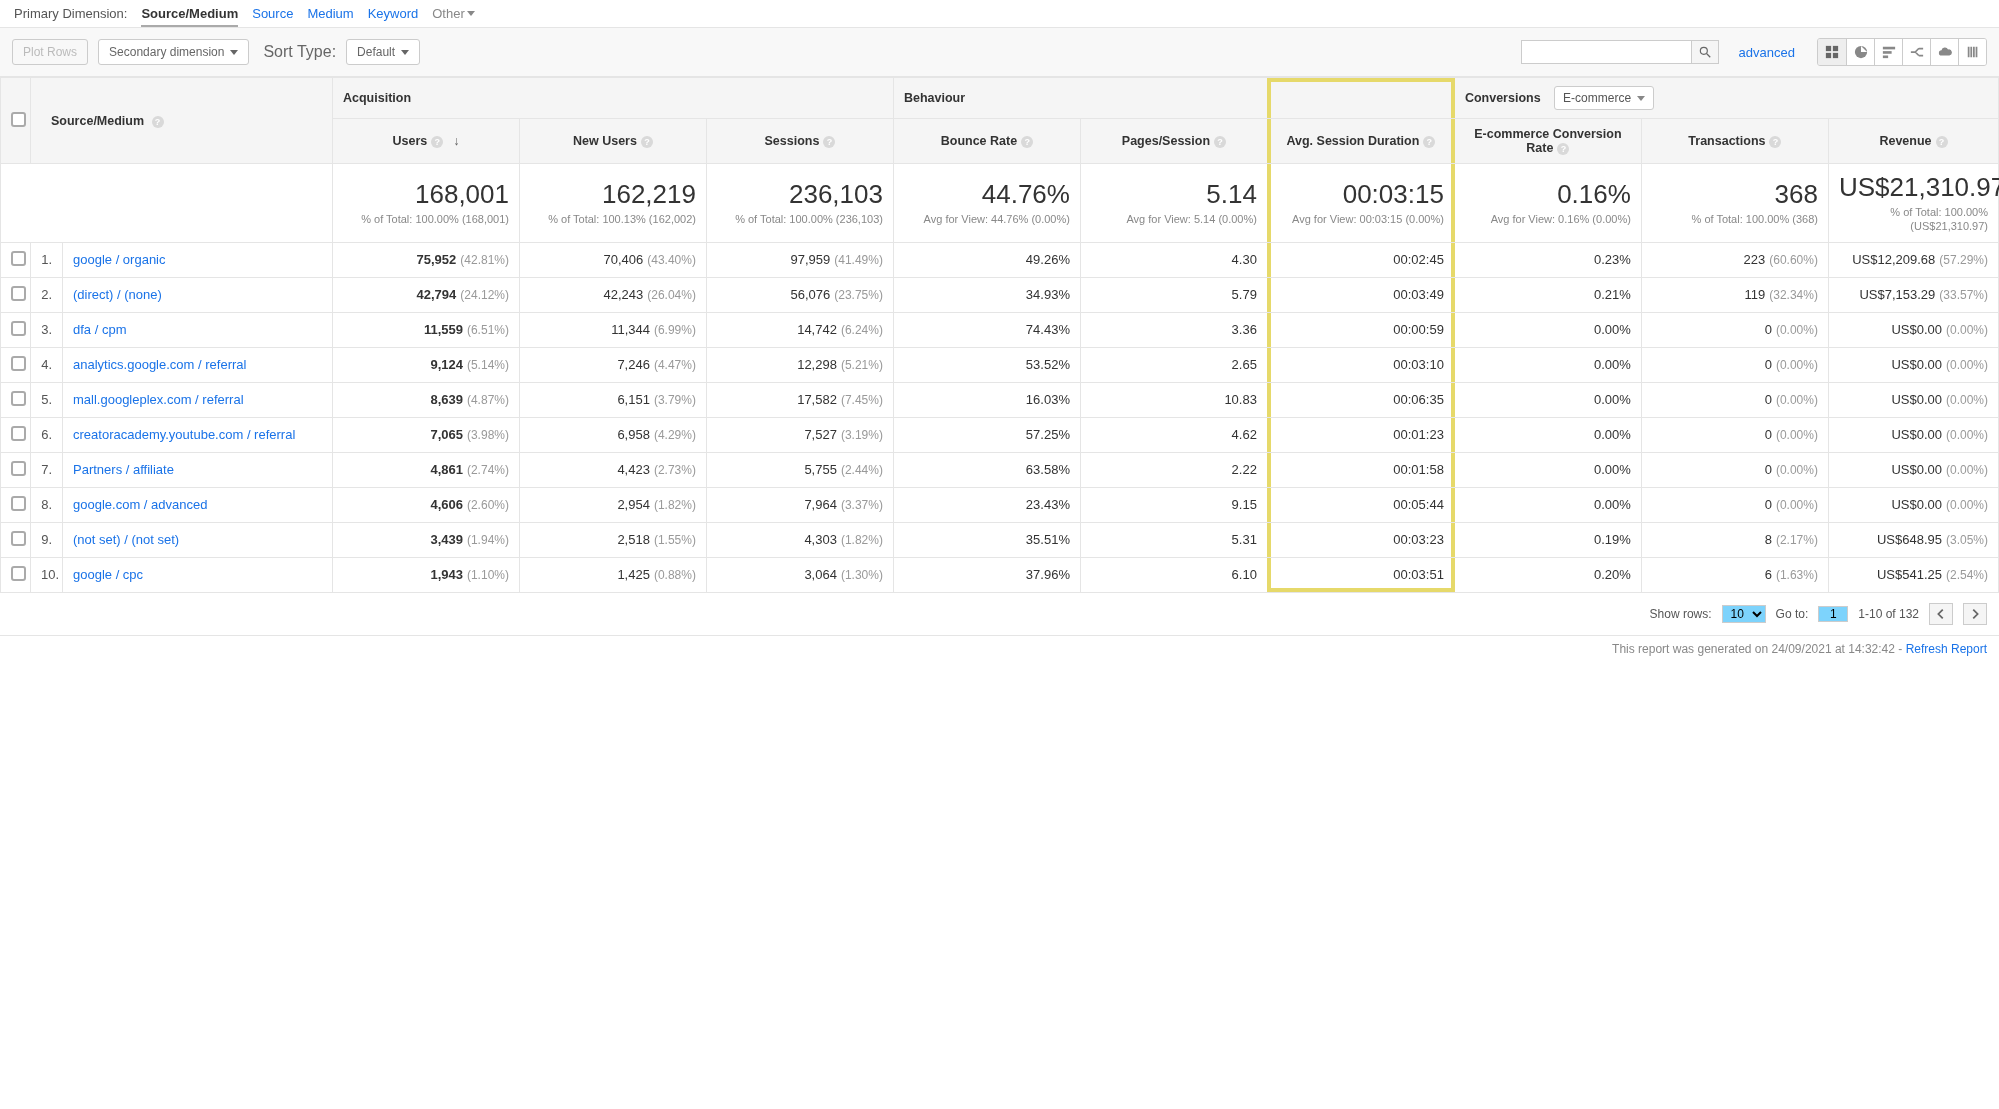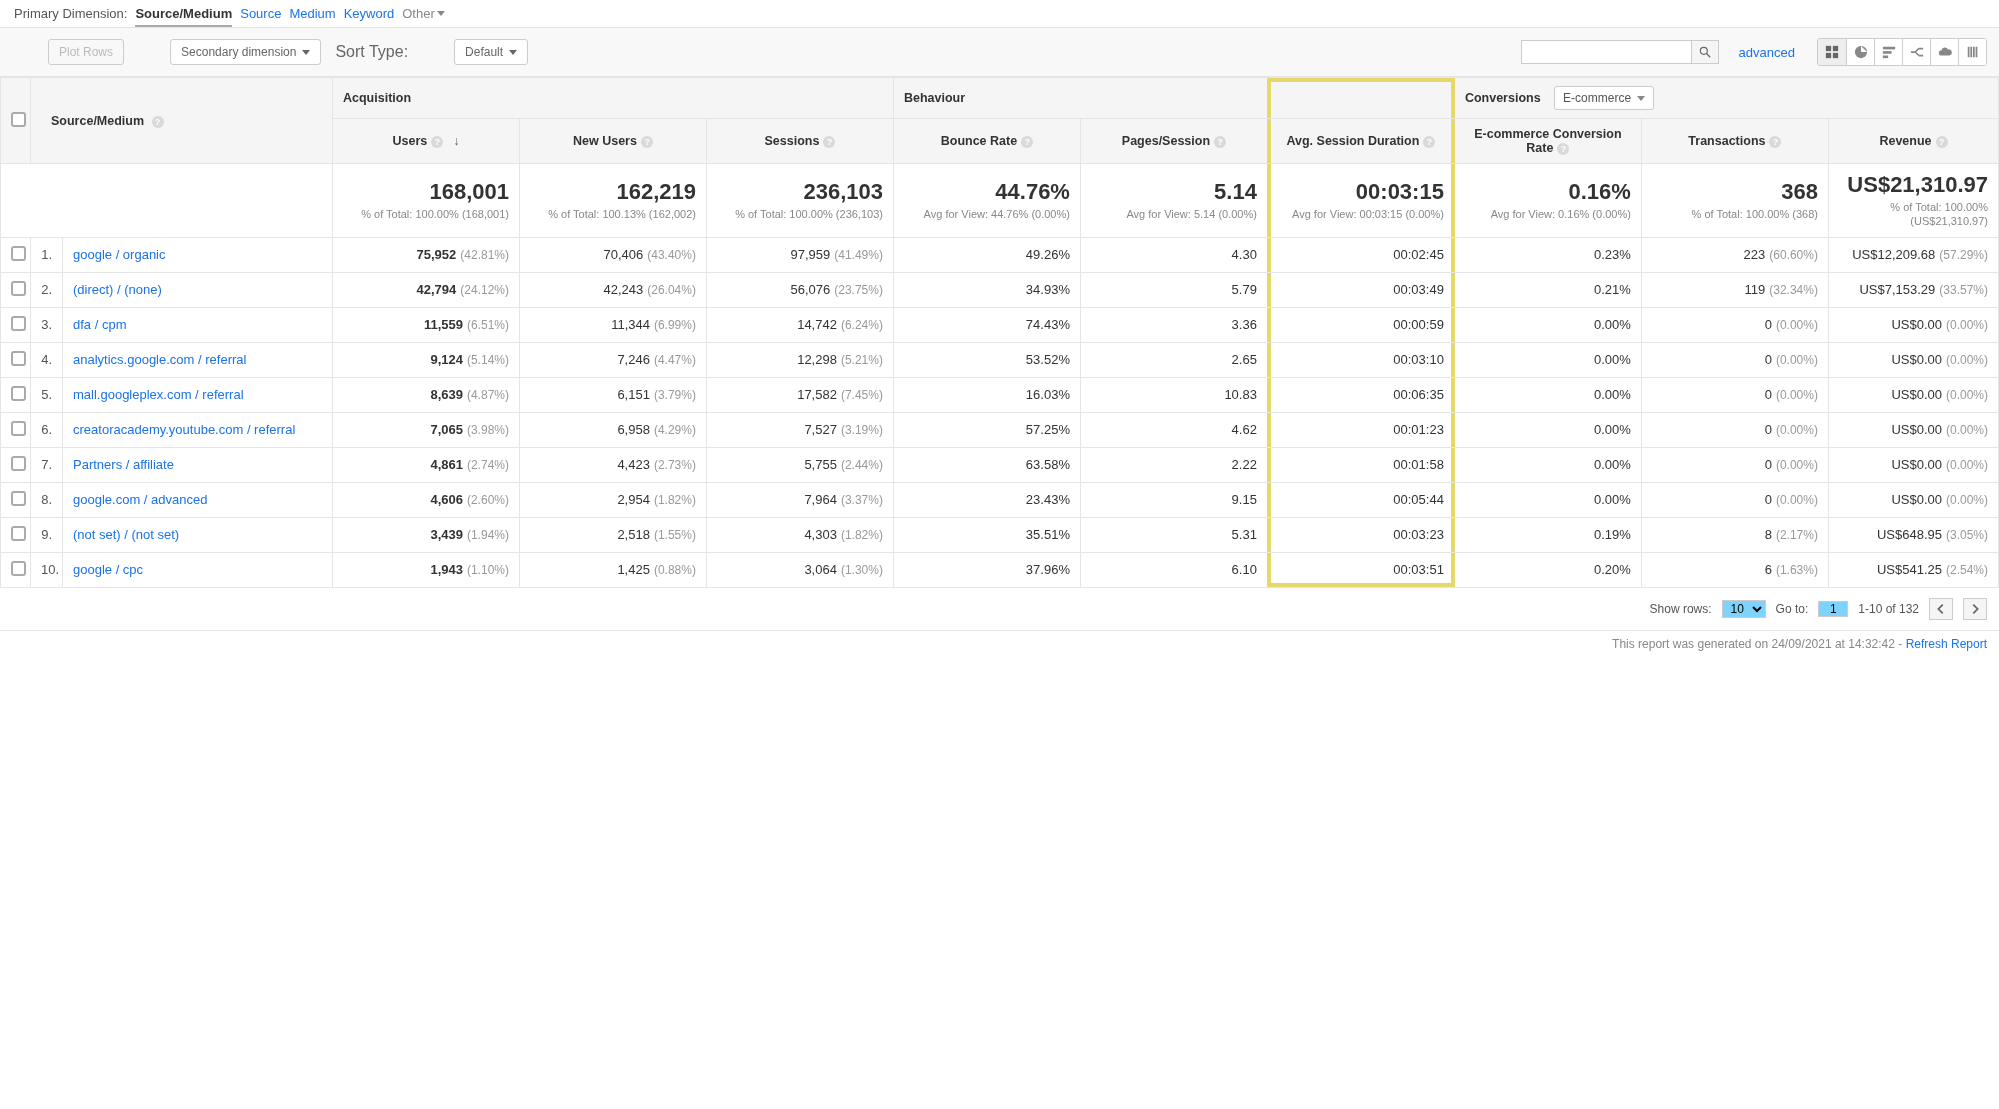"Primary Dimension:" .primary-dim-row { gap: 8px -> 14px }
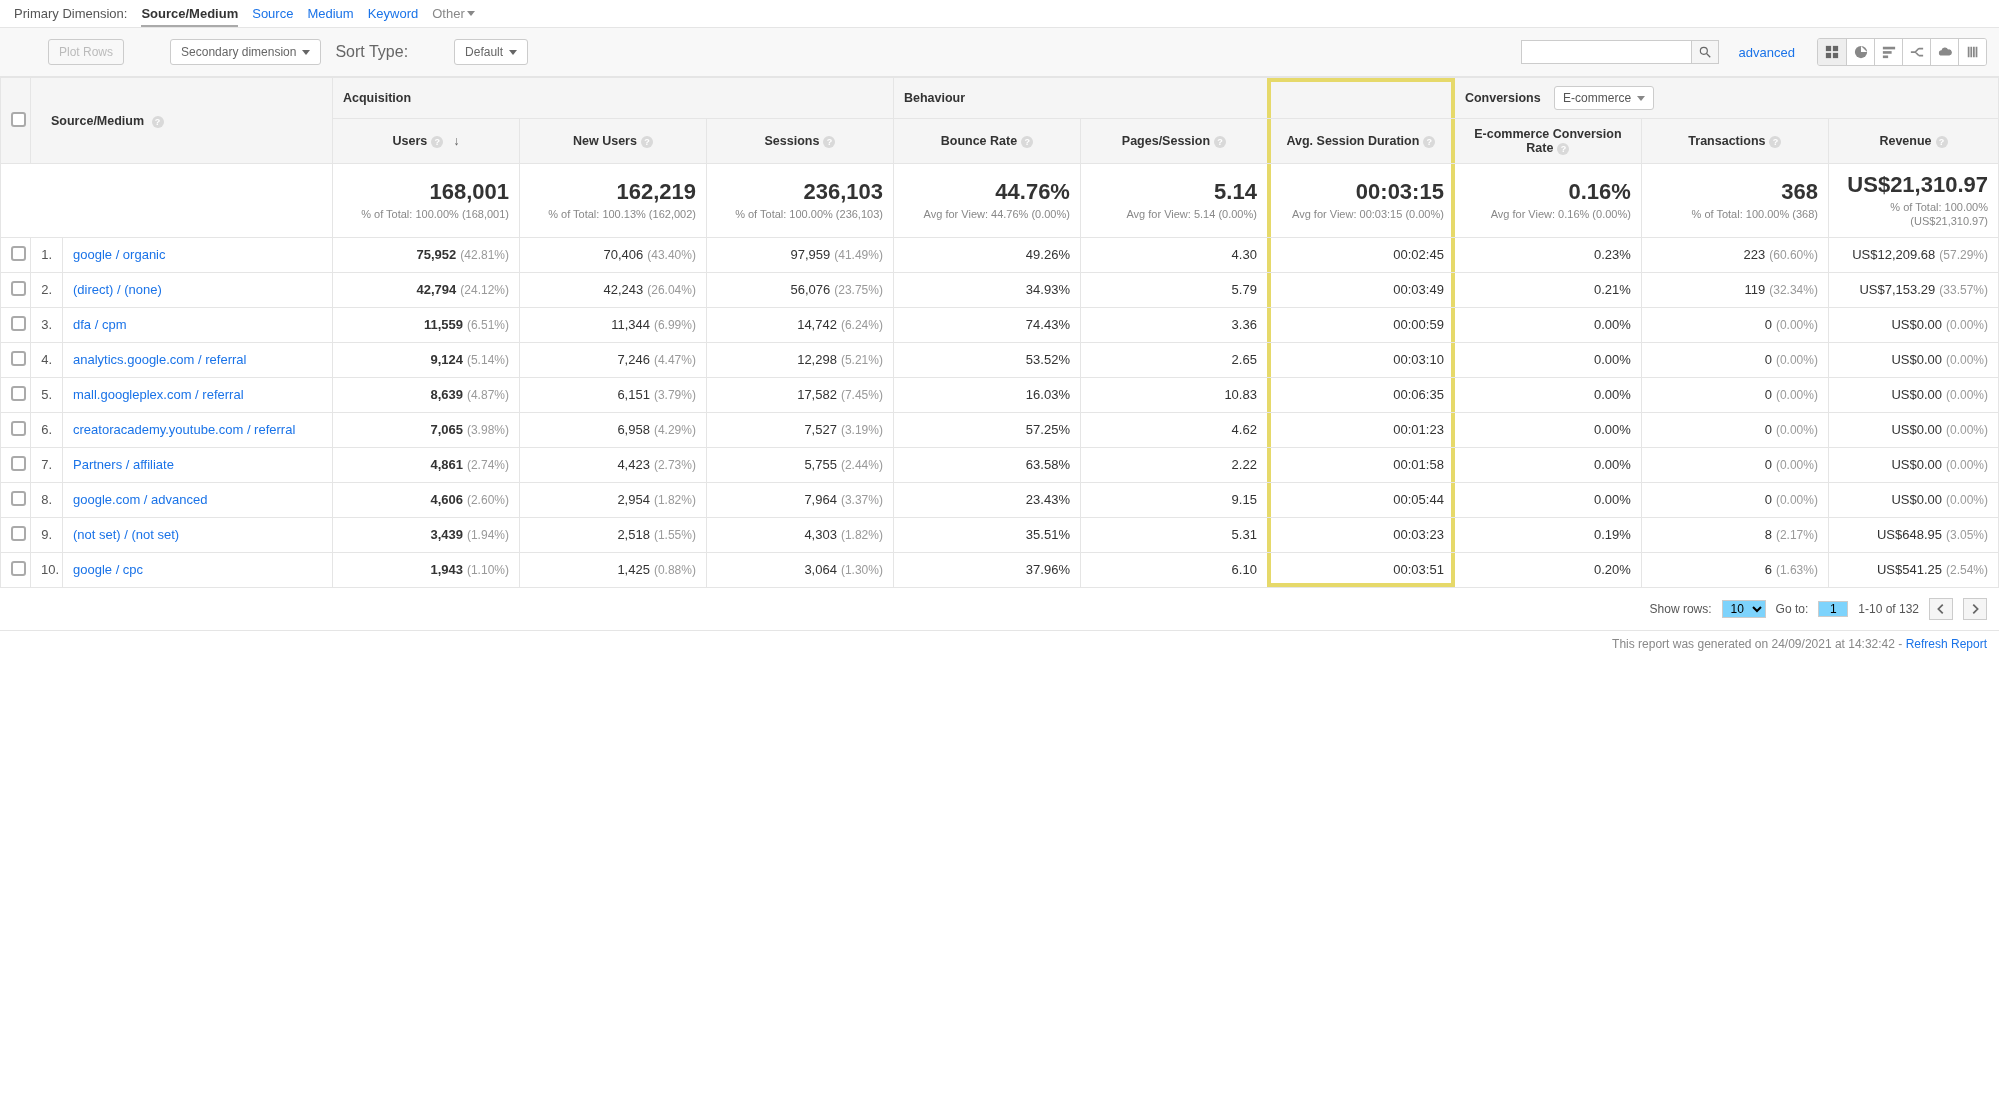"Plot Rows" .btn { margin-left: 36px -> none }
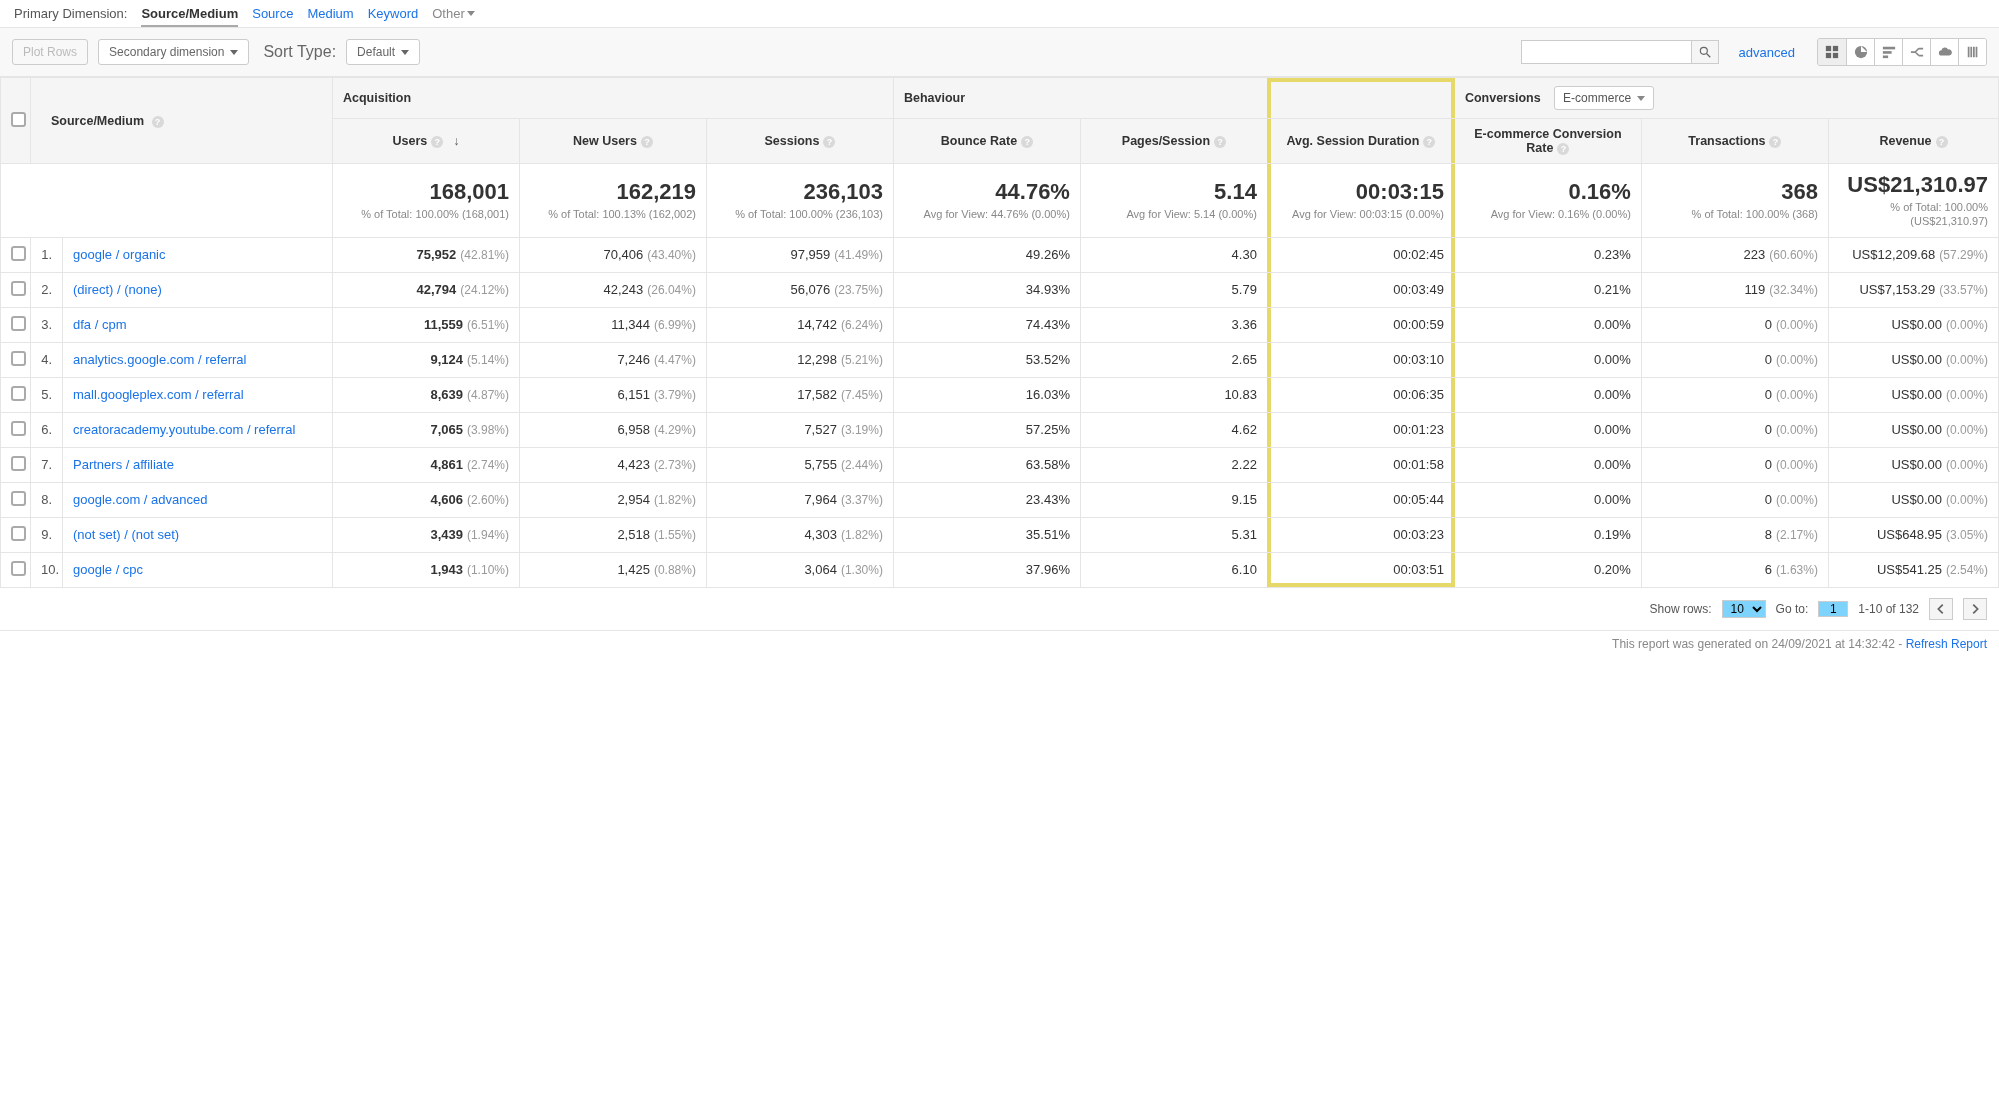"168,001" .tot-main { font-size: 22px -> 26px; font-weight: 700 -> 400 }
